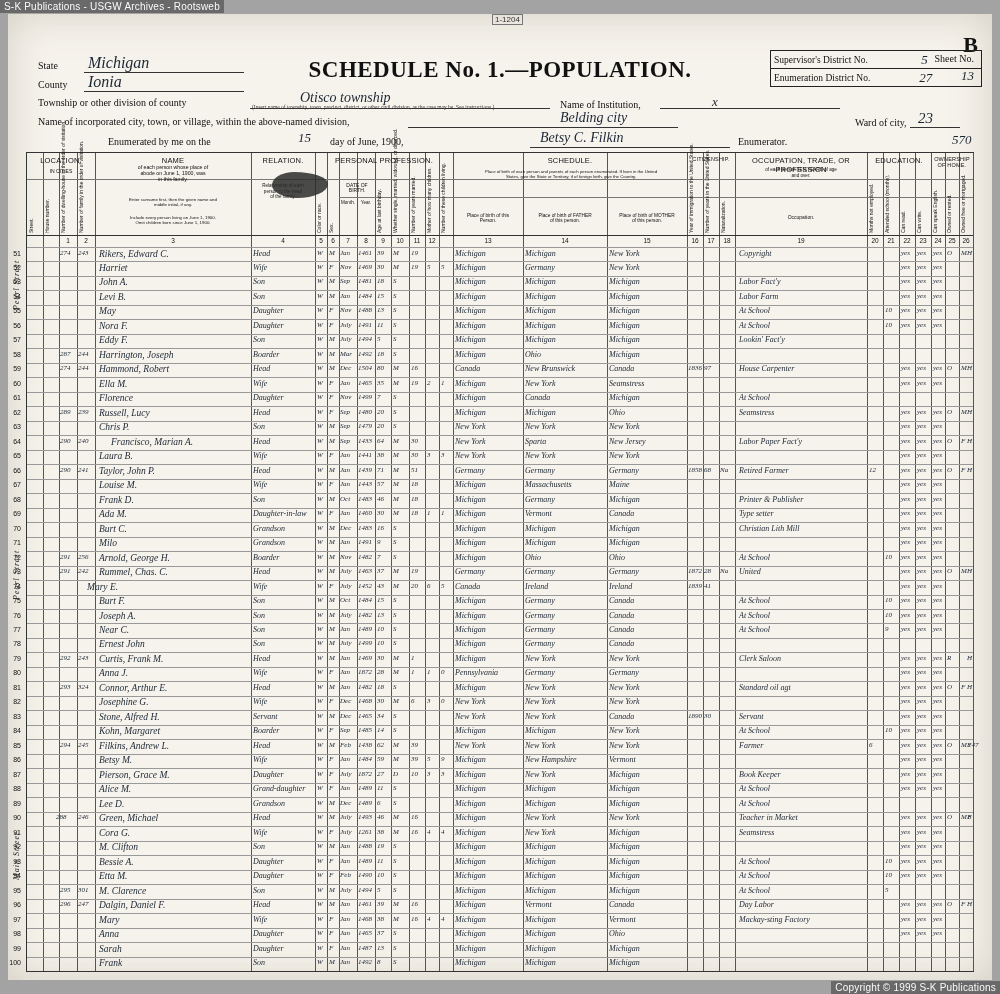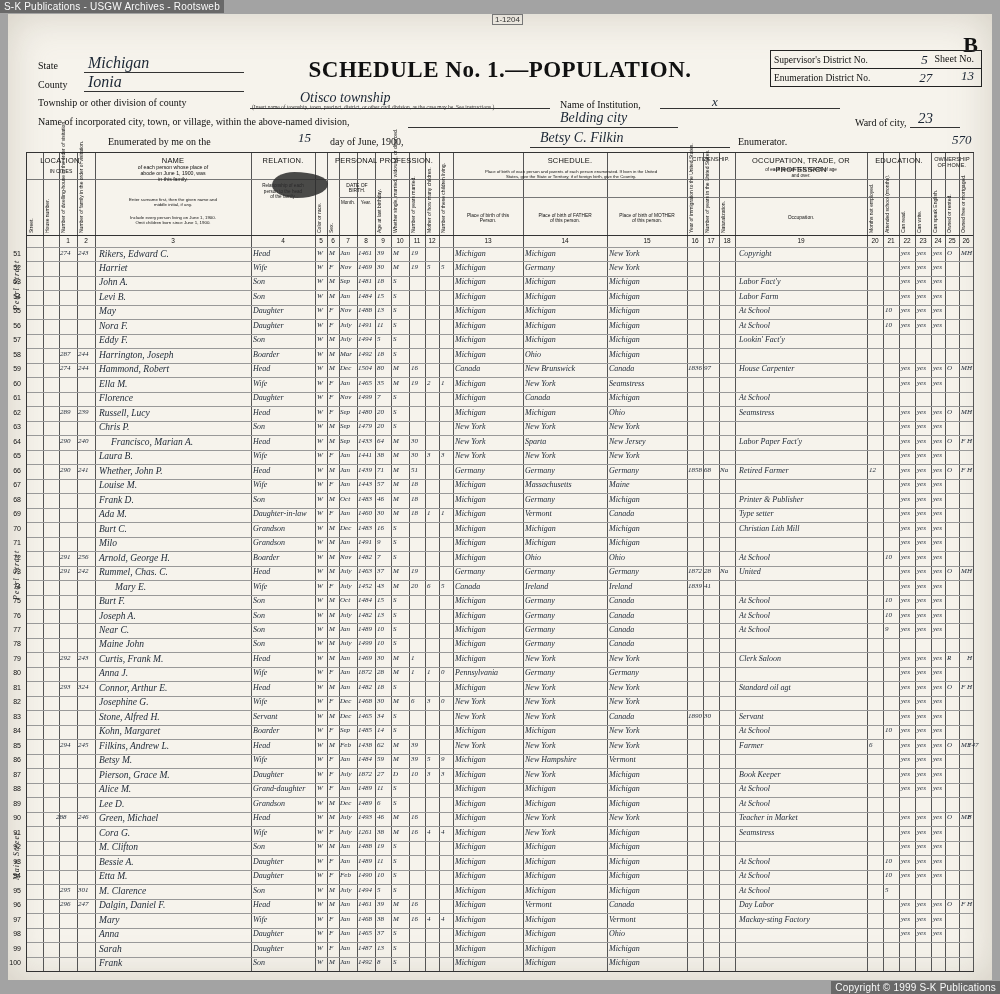"Whether, John P." div.cellhw { text: Whether -> Taylor }
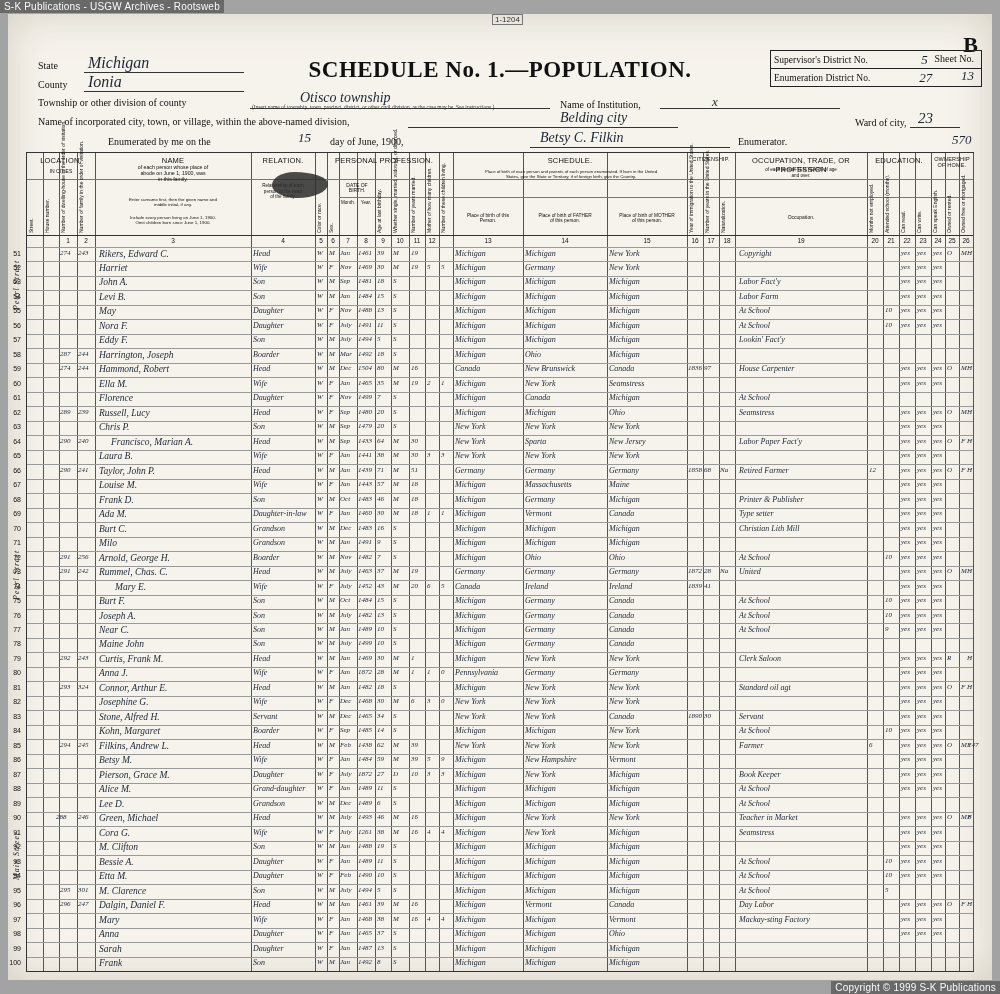"Mary E." div.cellhw { left: 88px -> 60px }
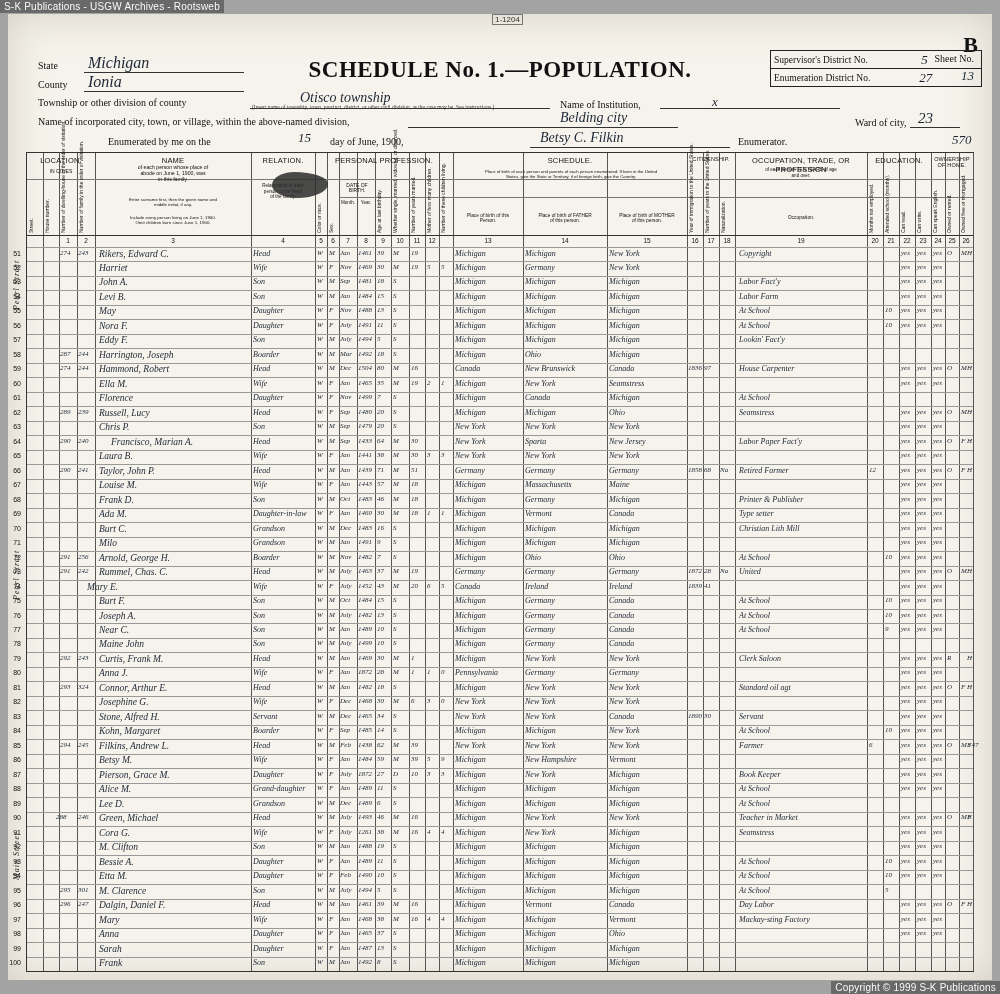"Maine John" div.cellhw { text: Maine -> Ernest }
